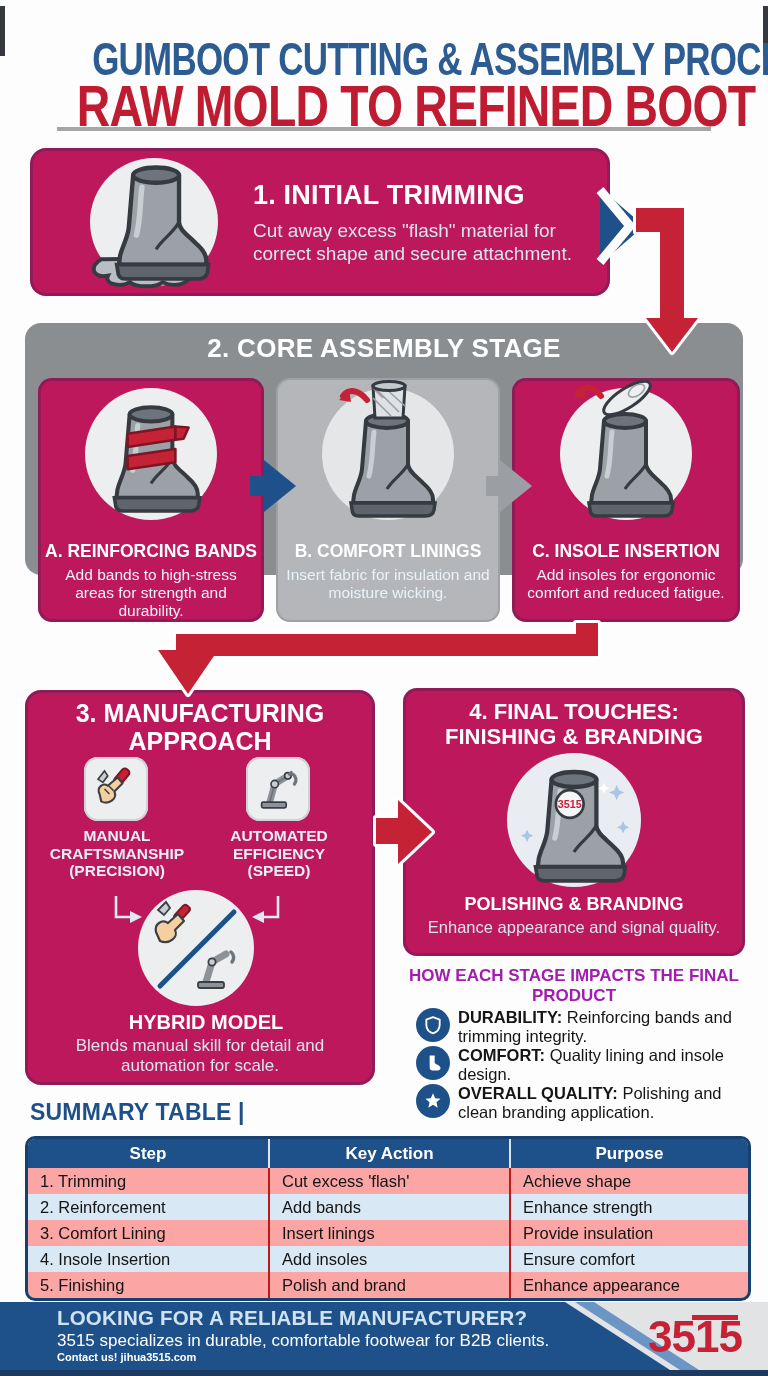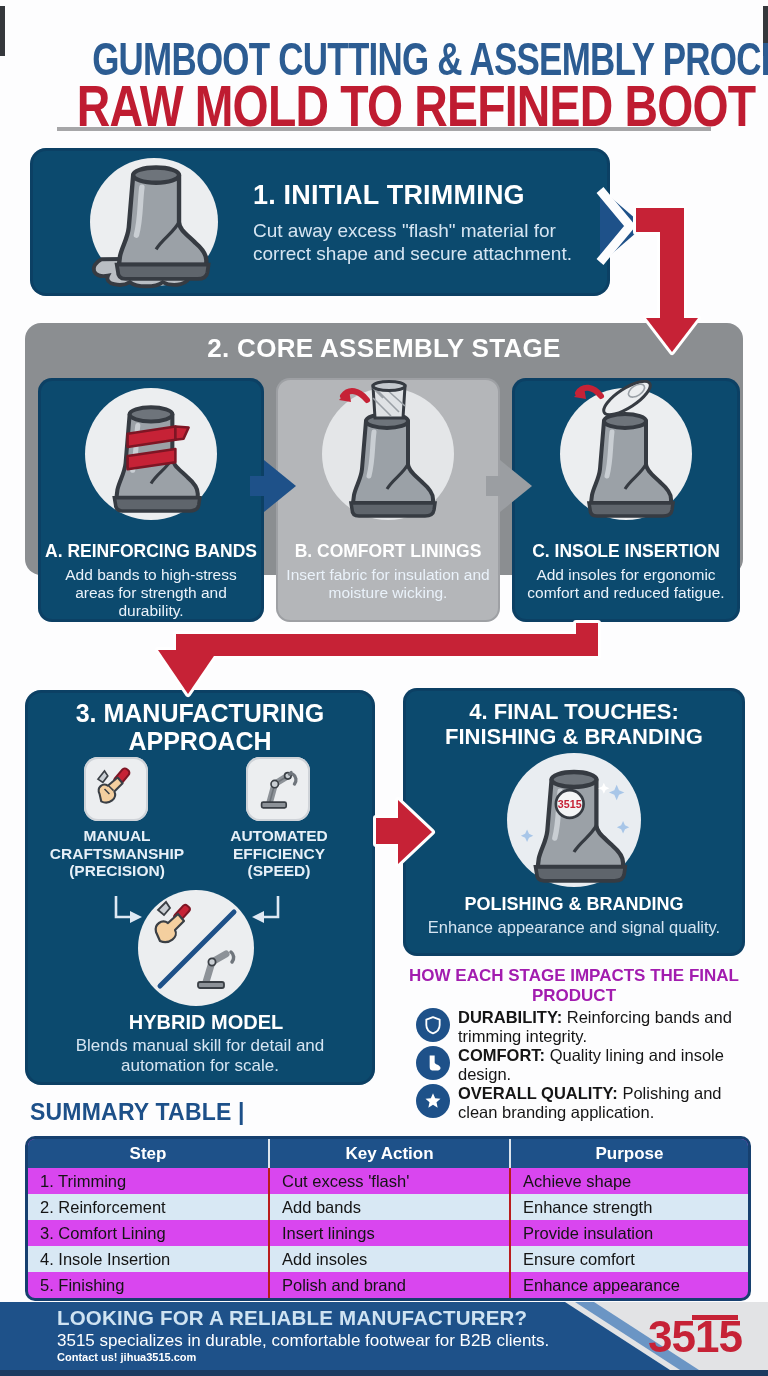"1. INITIAL TRIMMING" .navy-box { background: #0c4a6e -> #be185d }
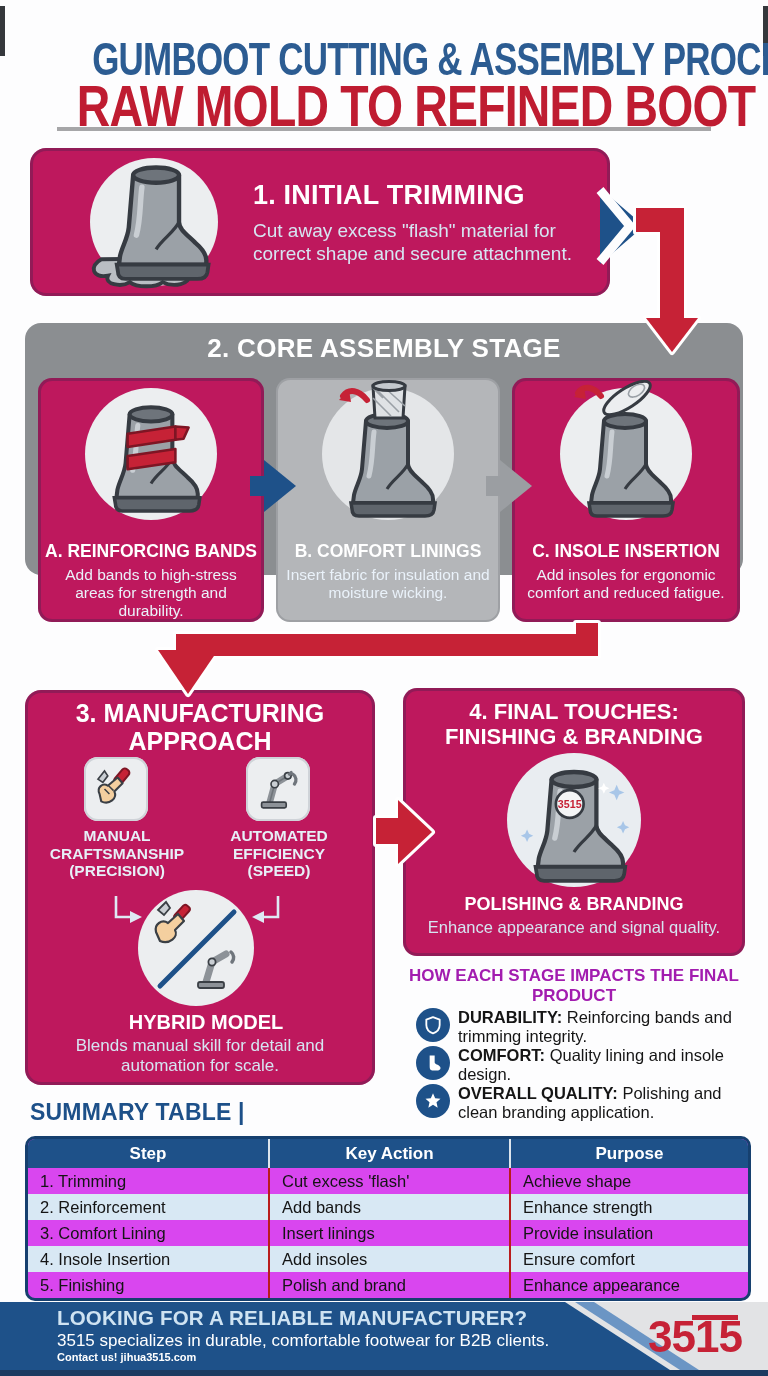"Step" .sum-table-wrap { background: #d946ef -> #fca5a5 }
